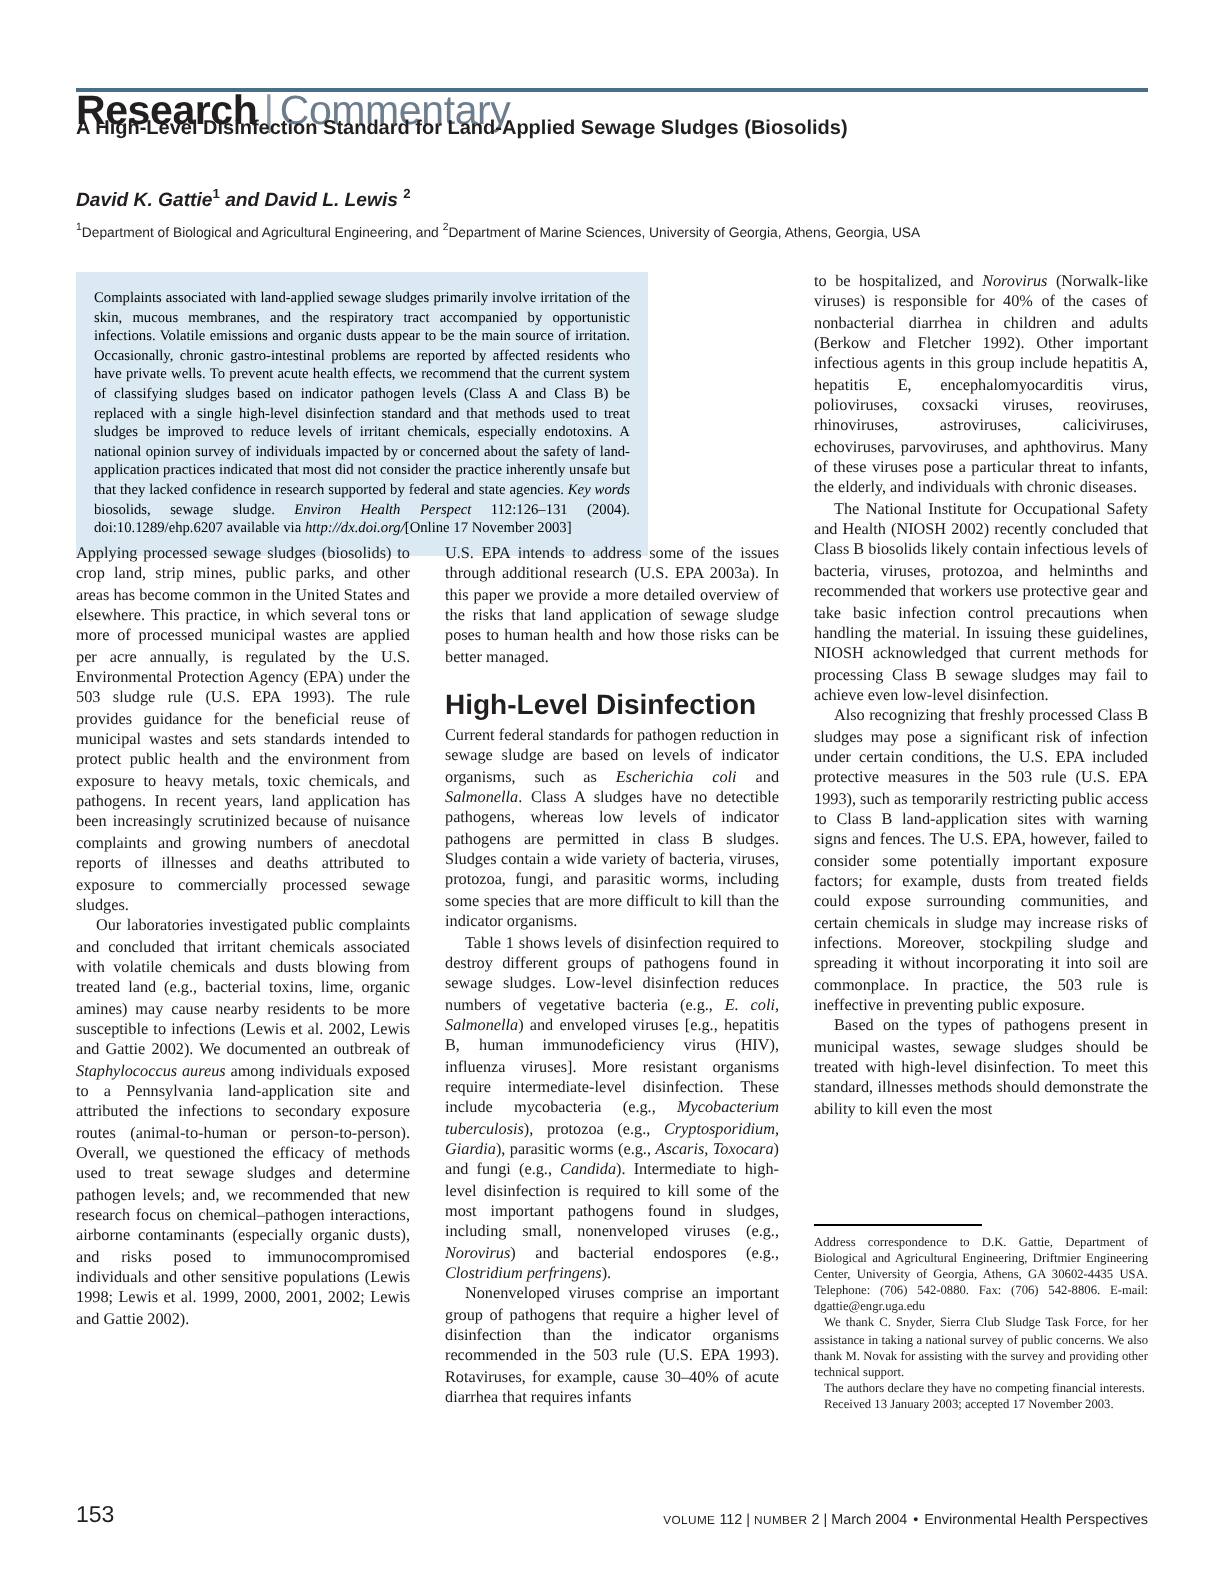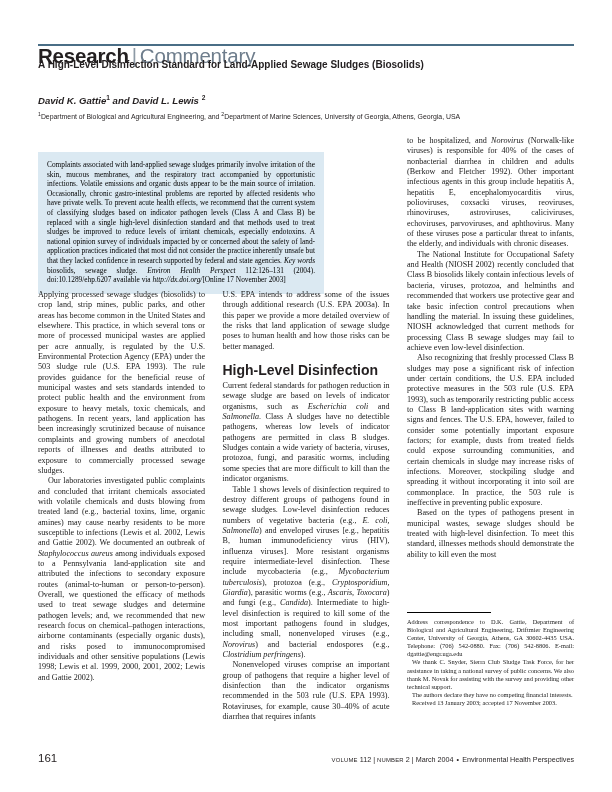"Complaints associated with land-applied" .abstract { margin-top: 16px -> none }
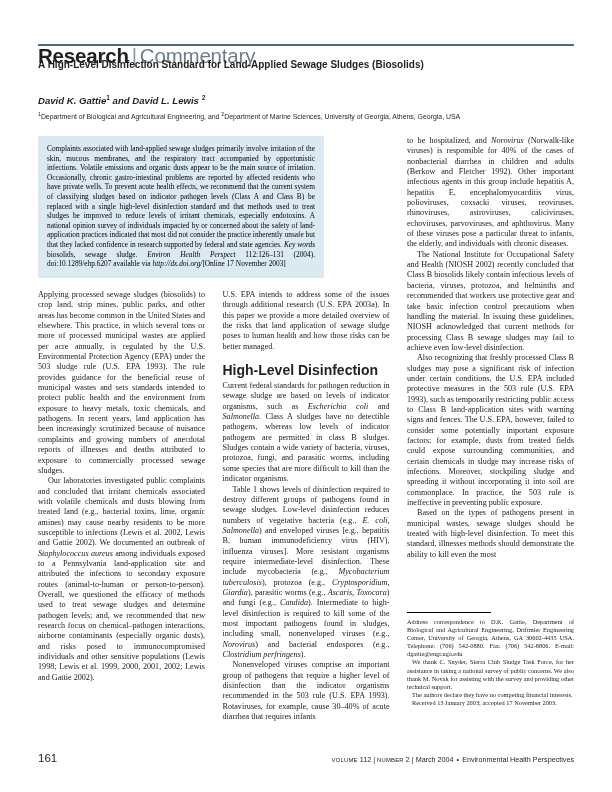"Applying processed sewage sludges" .col { top: 290px -> 272px }
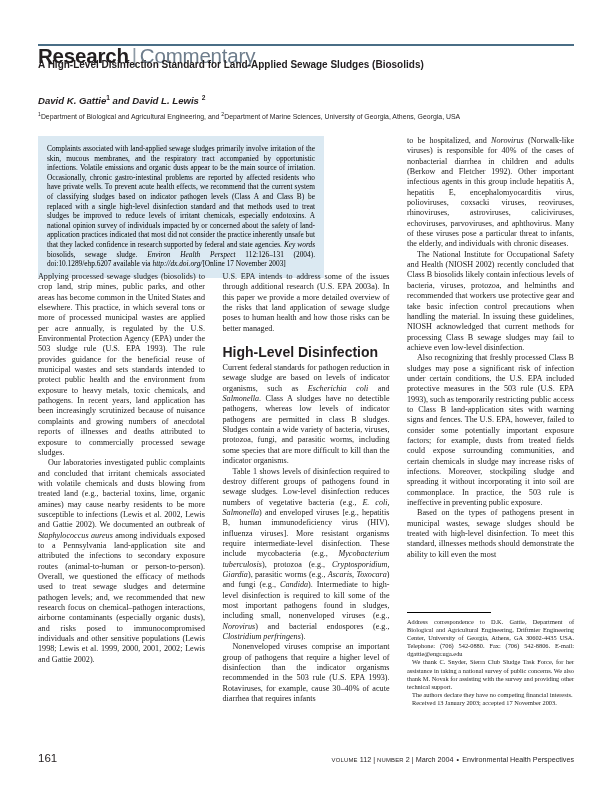"161" div.folio { text: 161 -> 153 }
